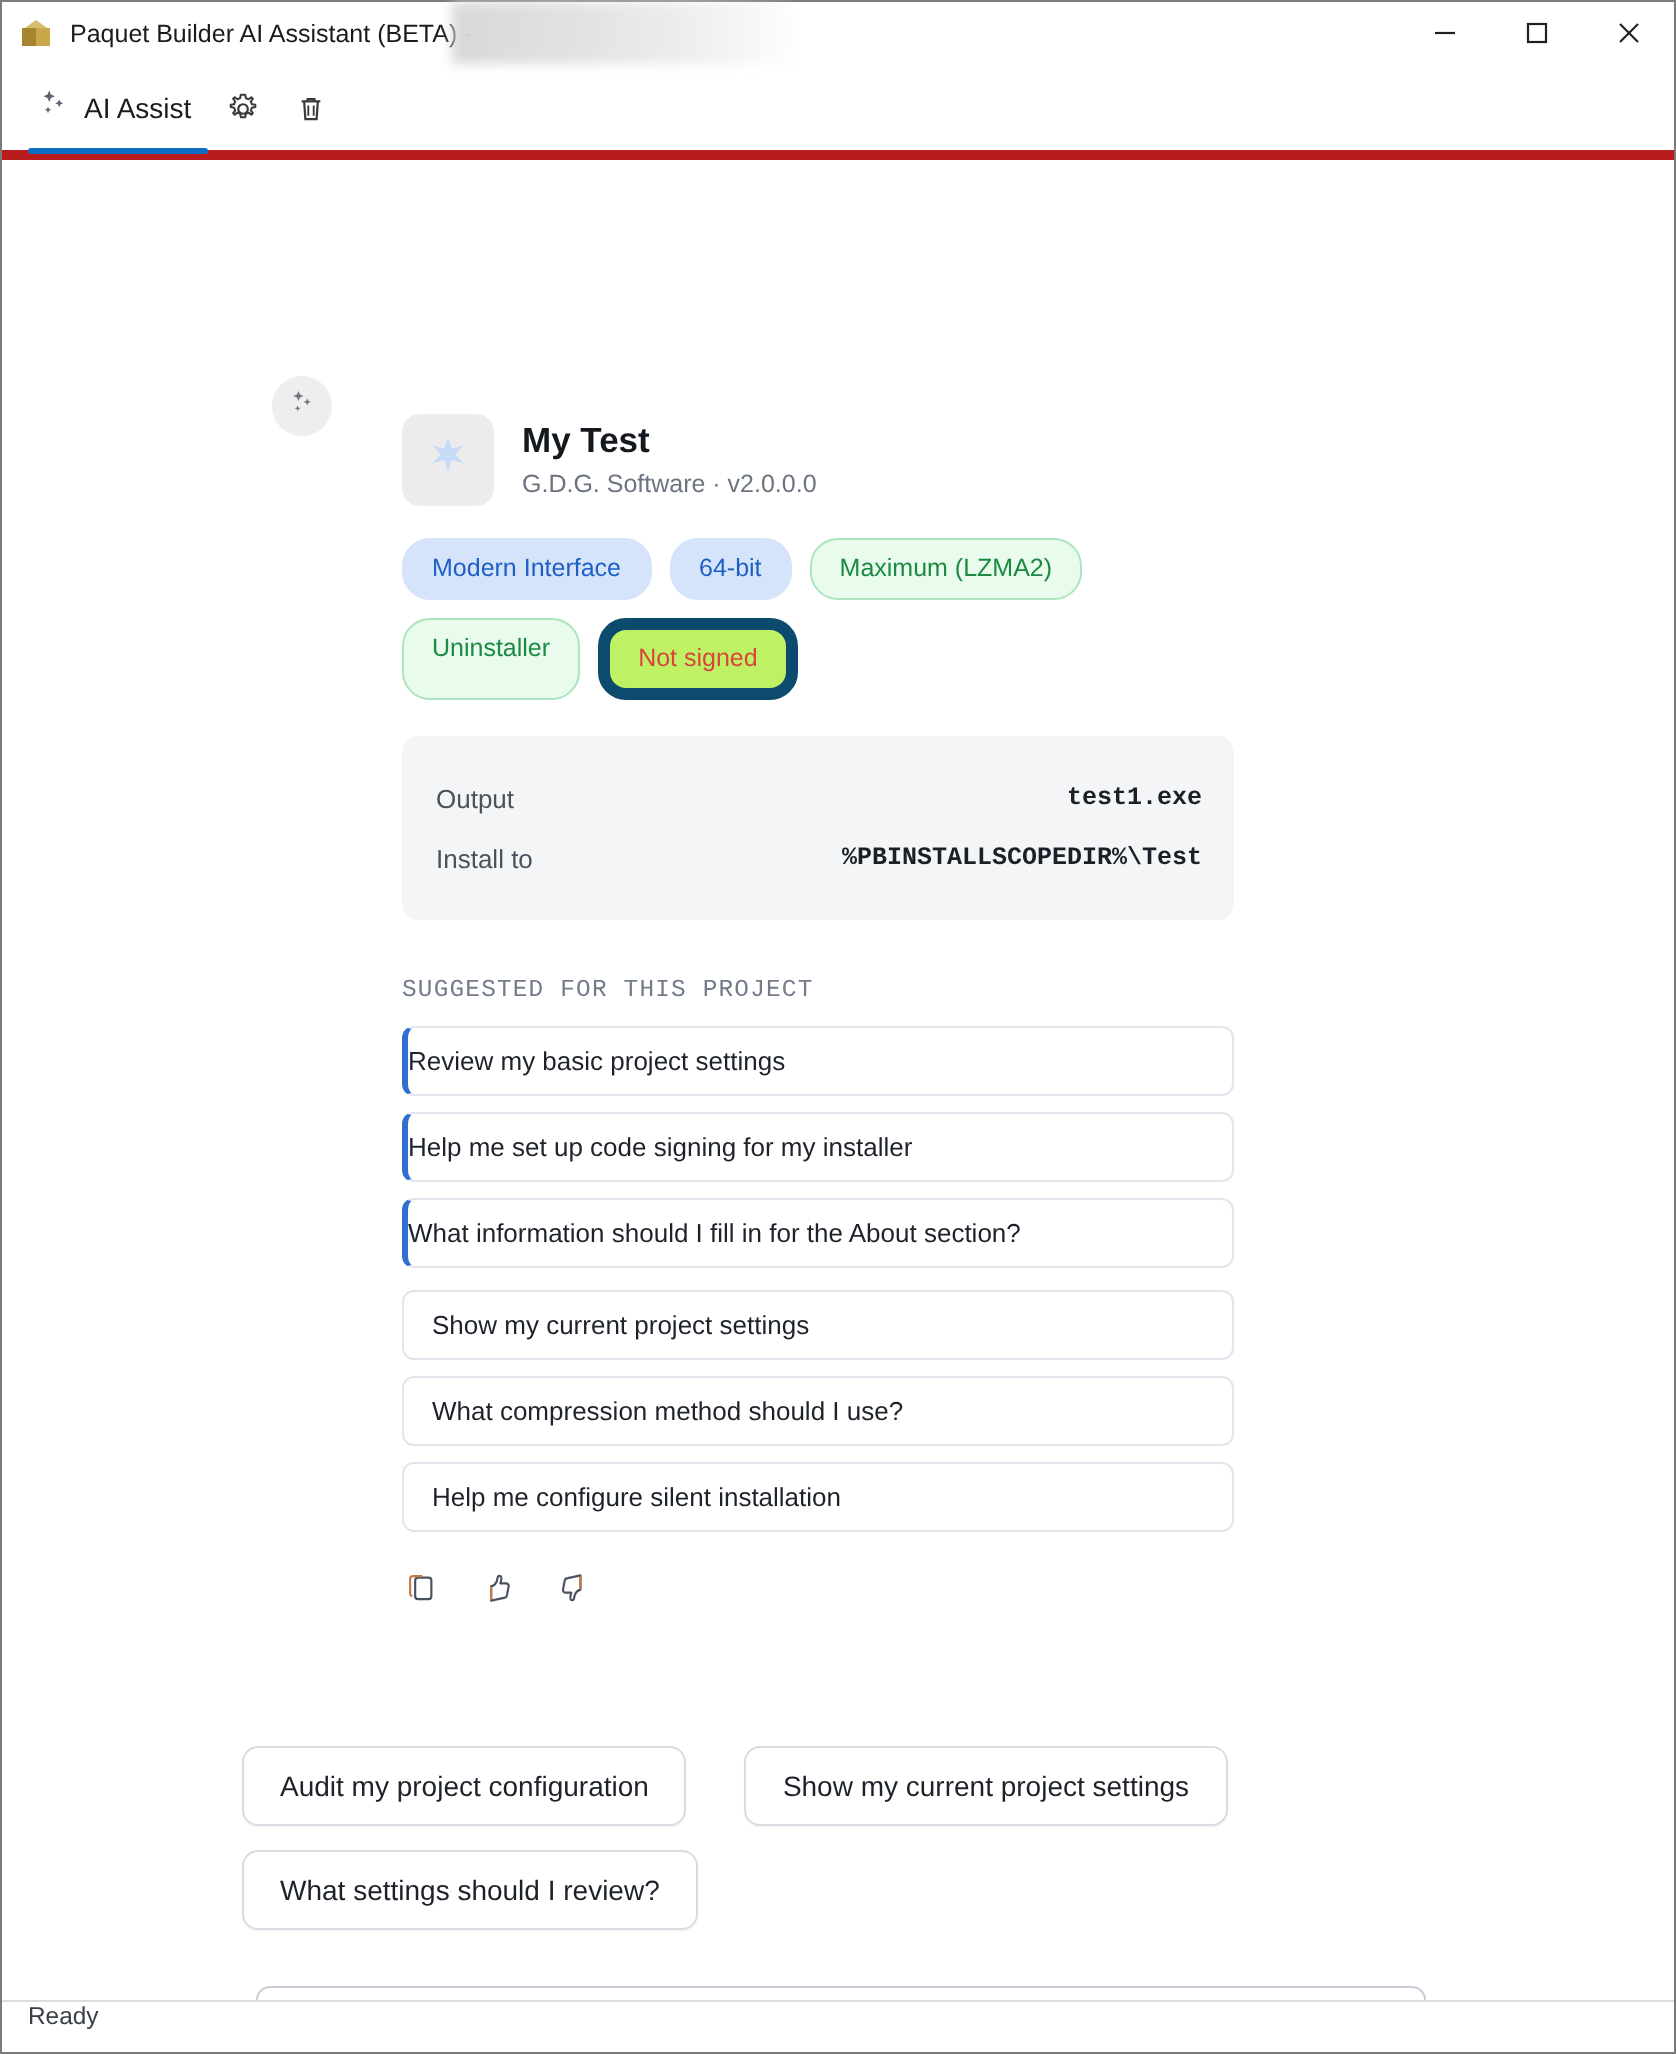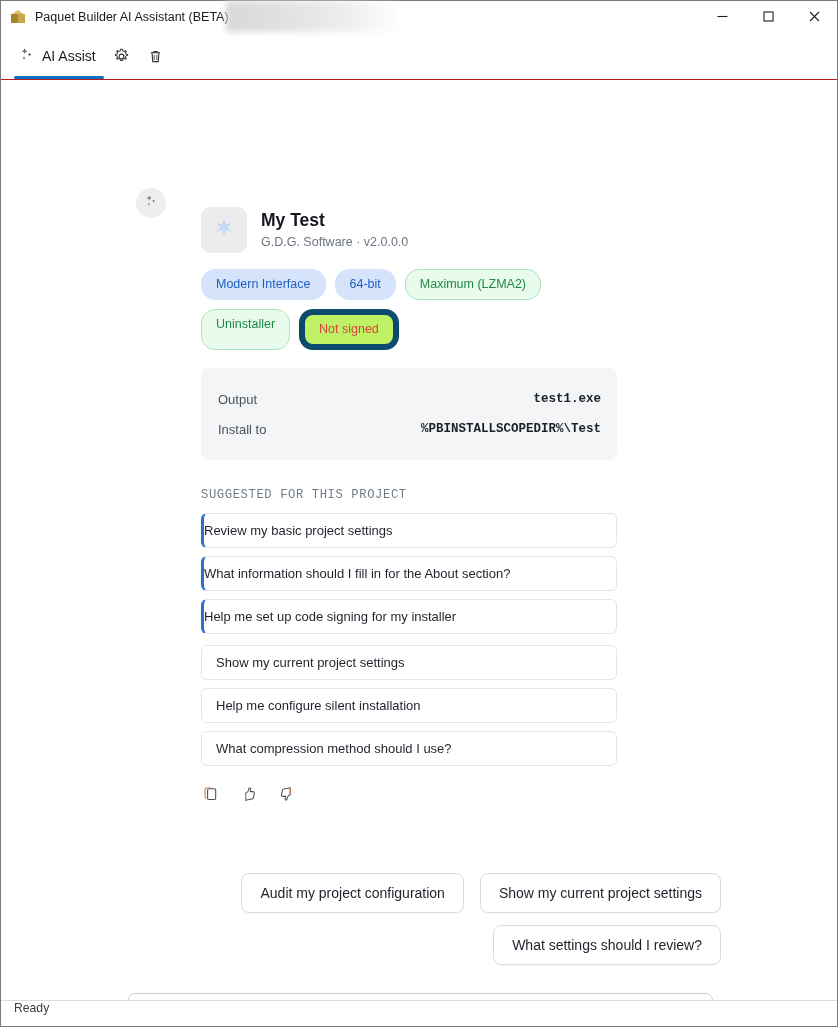"AI Assist" .toolbar { border-bottom: 1px solid #b91c1c -> 5px solid #b91c1c }
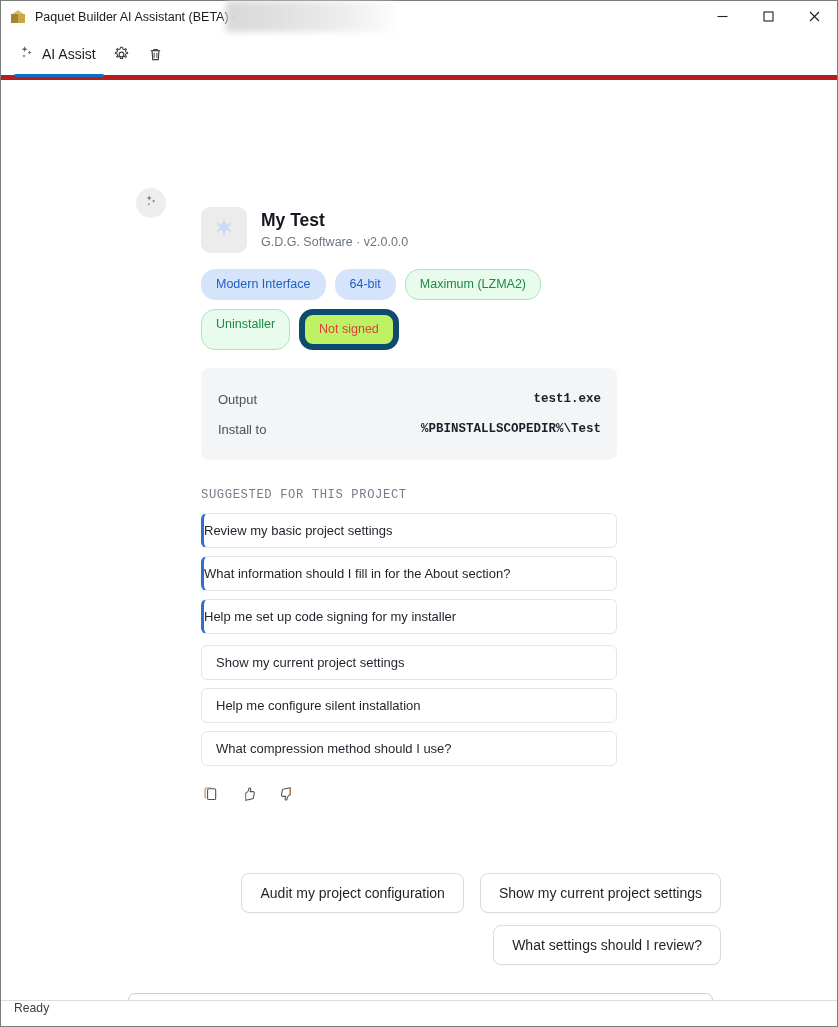"What information should I fill" div.sugg-item { order: before "Help me set up code" -> after "Help me set up code" }
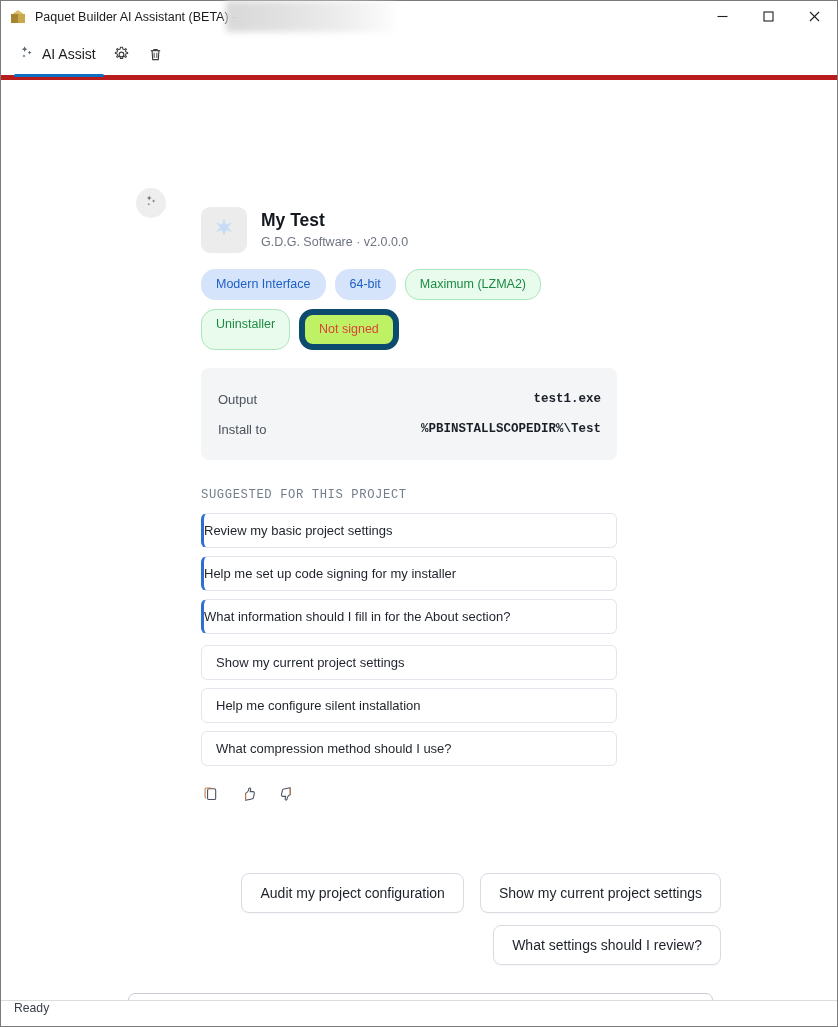"Help me configure silent installation" div.task-item { order: before "What compression method should I" -> after "What compression method should I" }
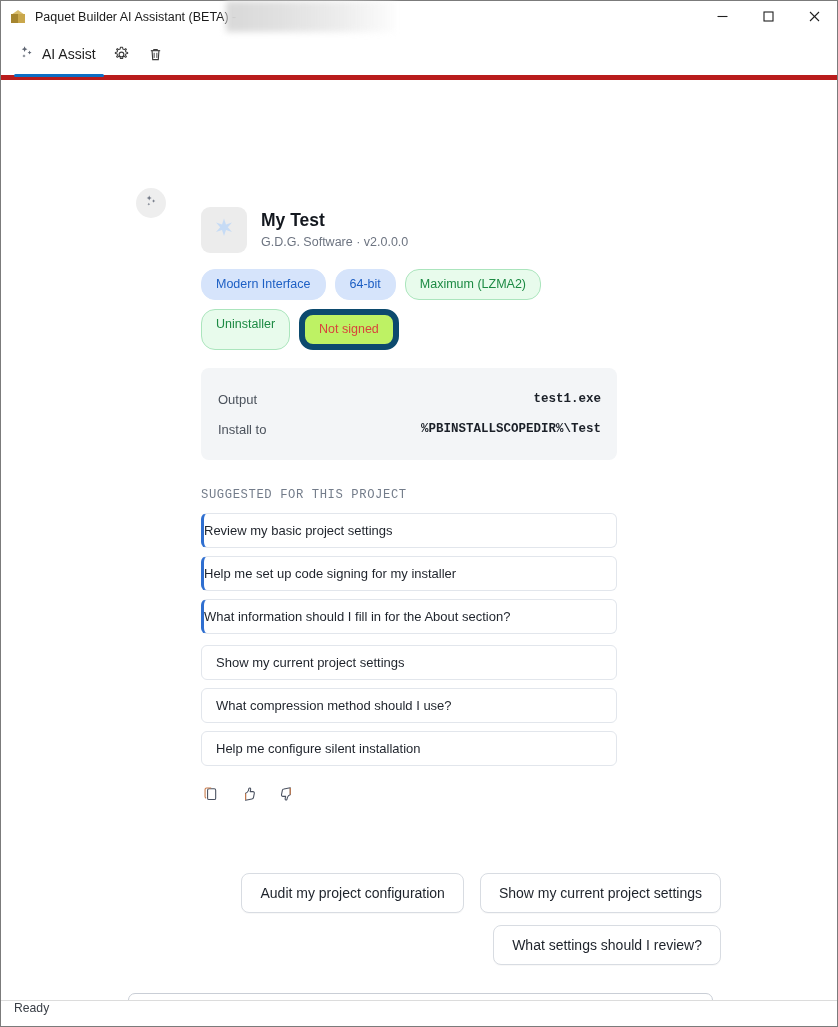"Audit my project configuration" .chips { gap: 12px 16px -> 12px 29px; justify-content: flex-end -> flex-start }
